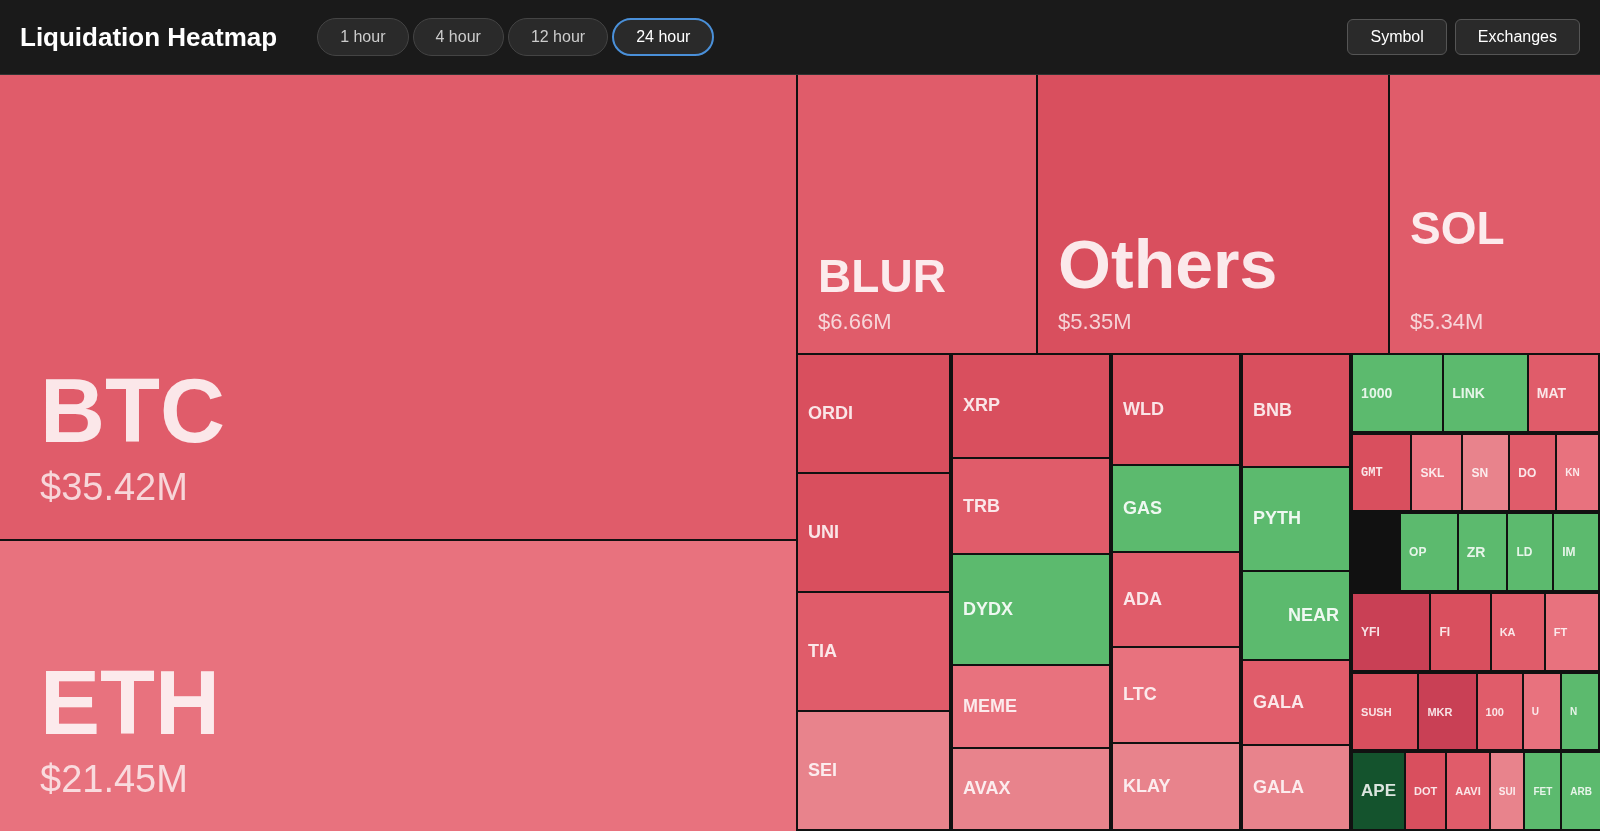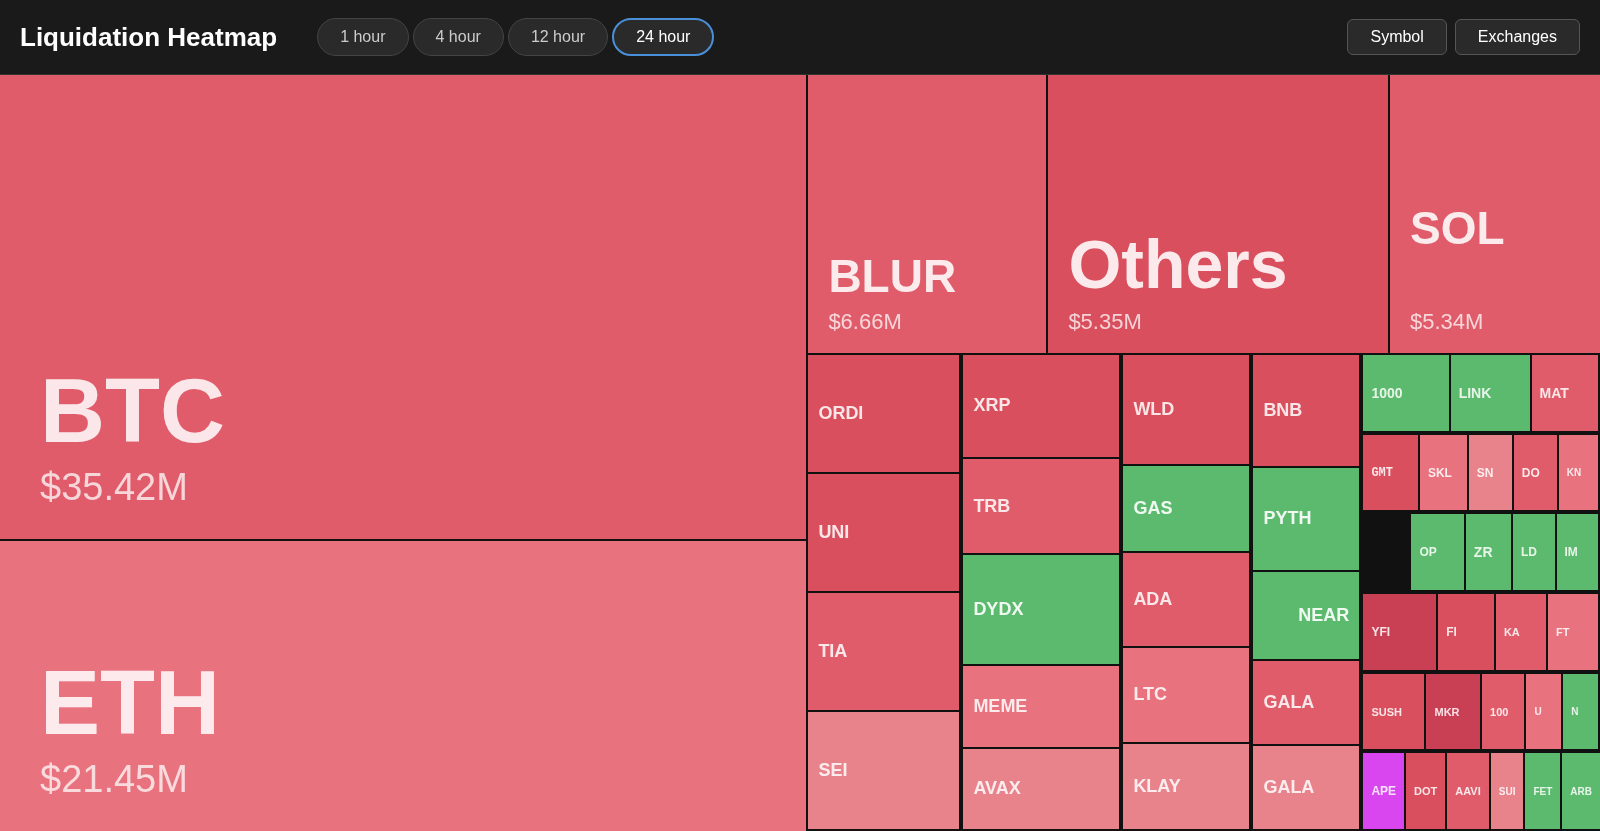"APE" div.mini-cell { background: #d946ef -> #14532d; font-size: 12px -> 17px }
